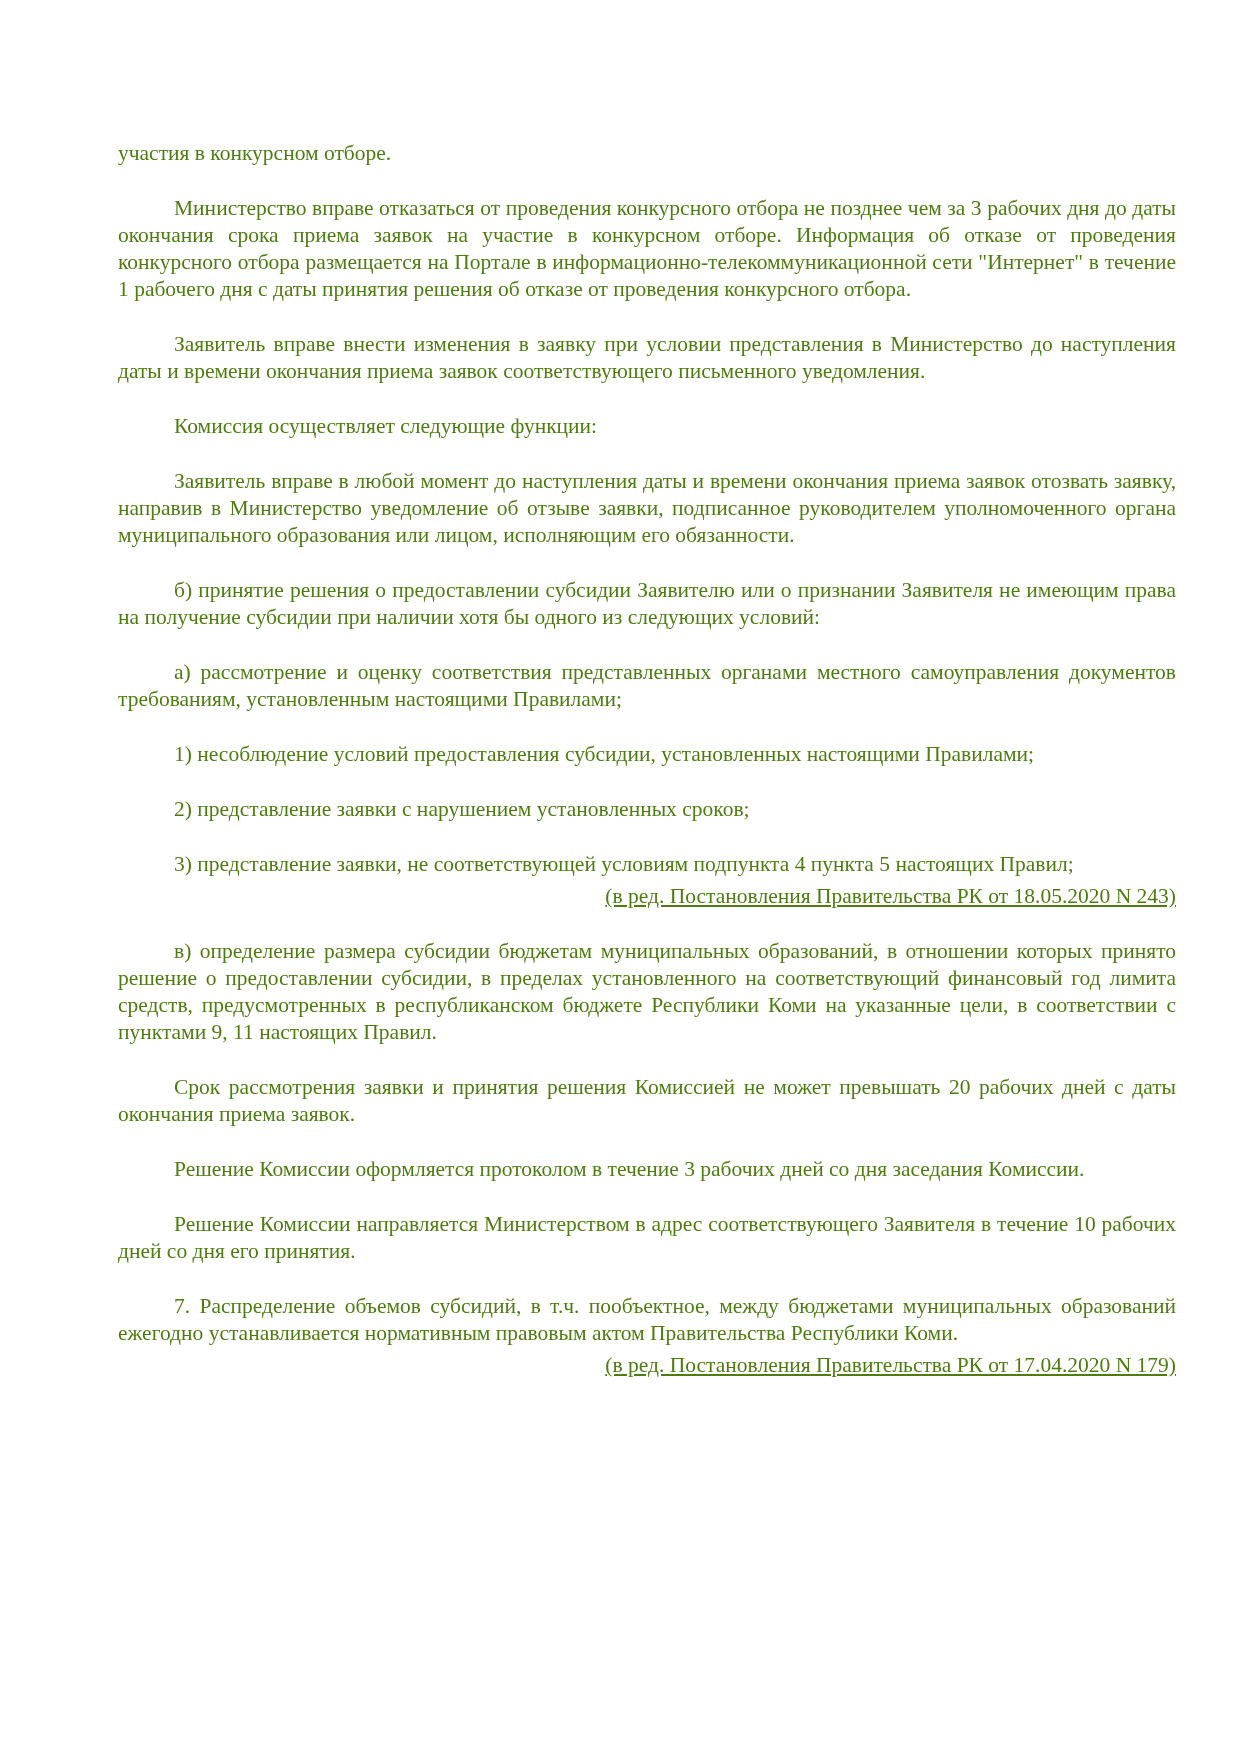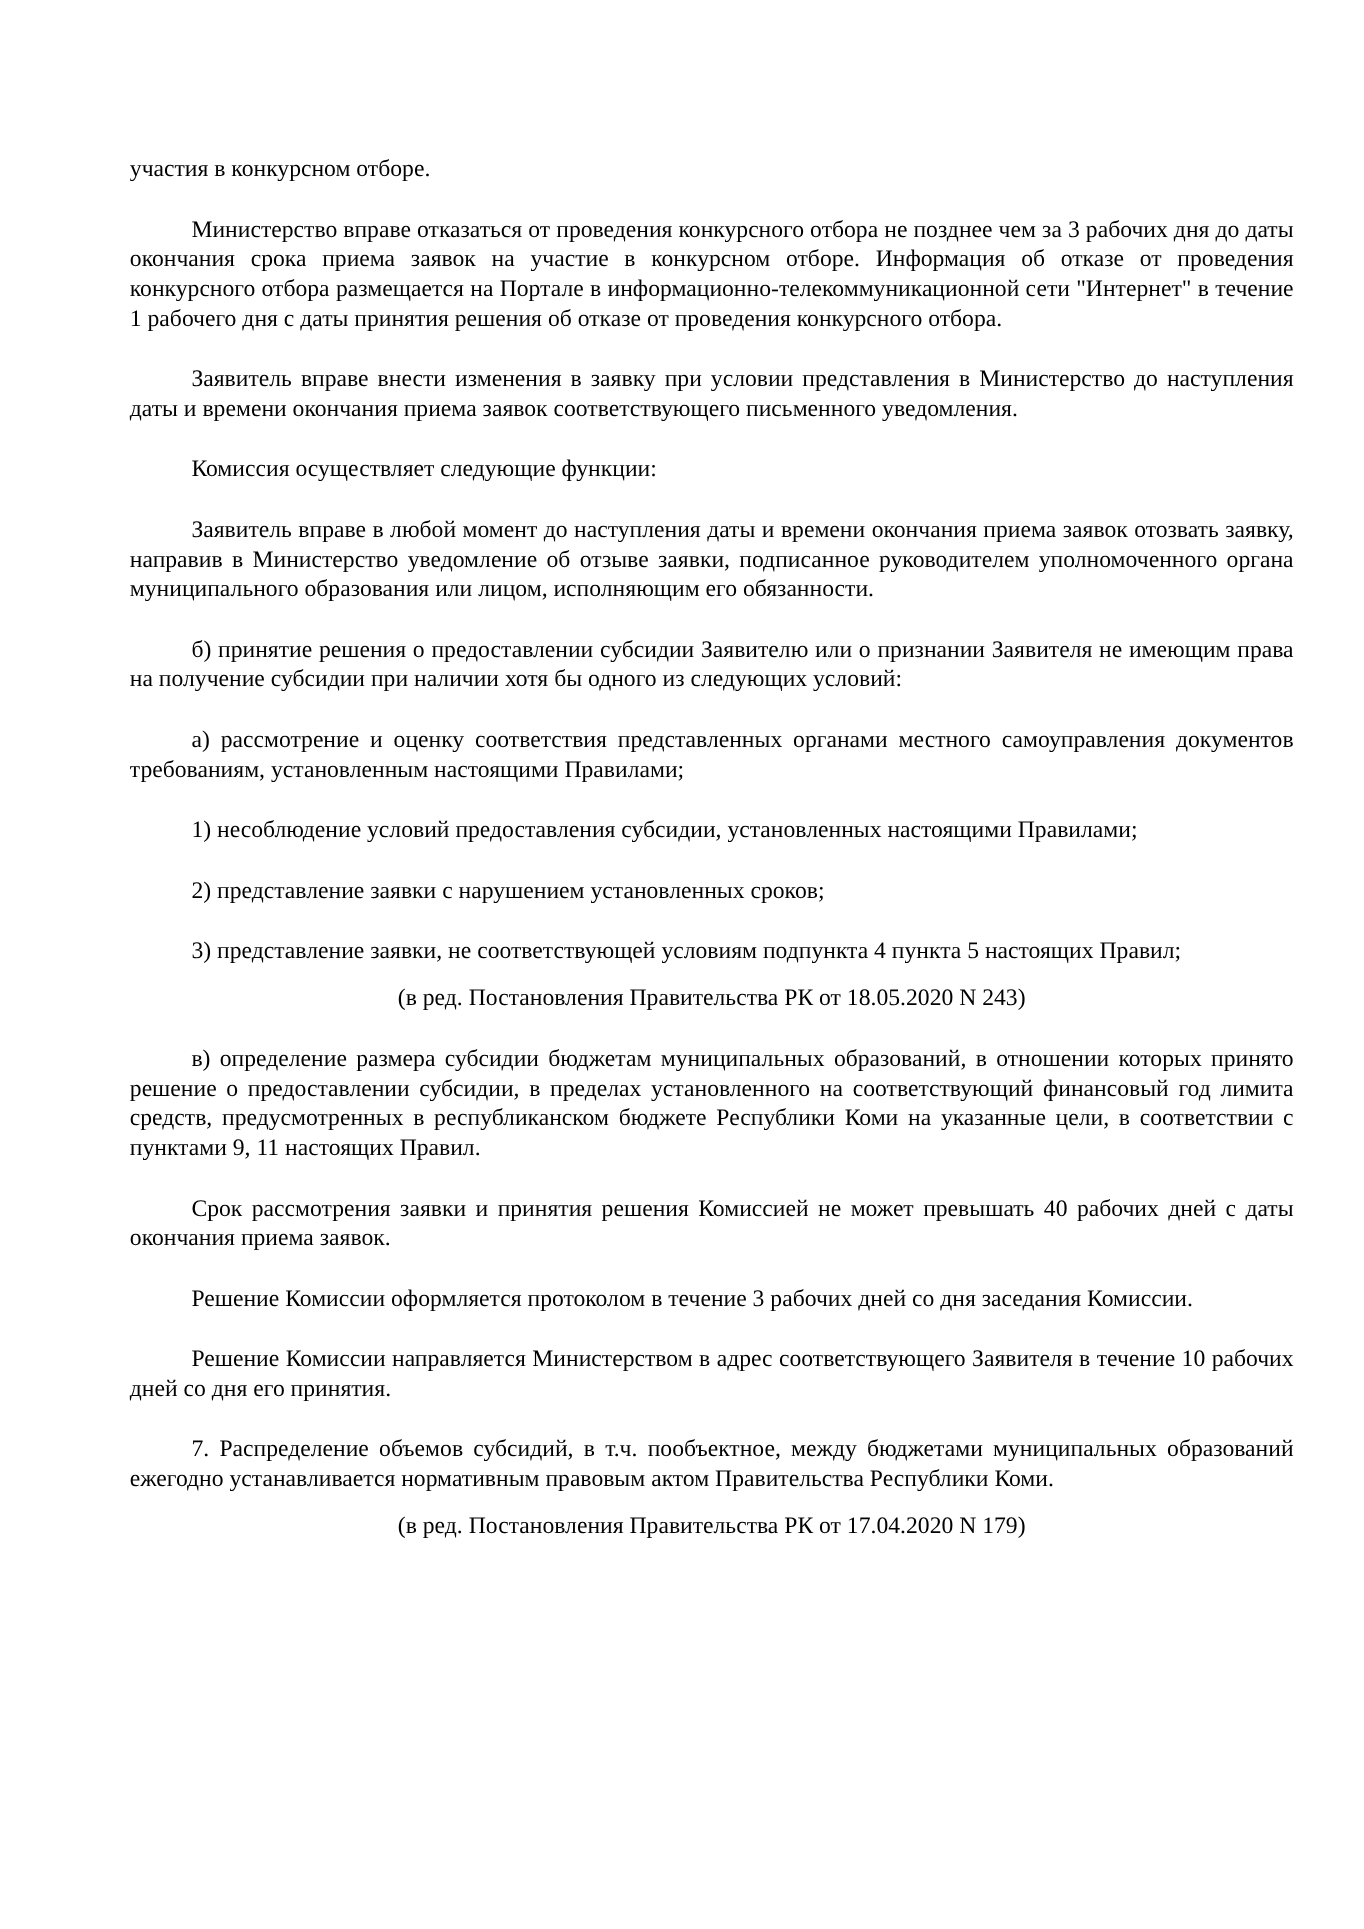"участия в конкурсном отборе." .page { color: #000000 -> #4d7c0f }
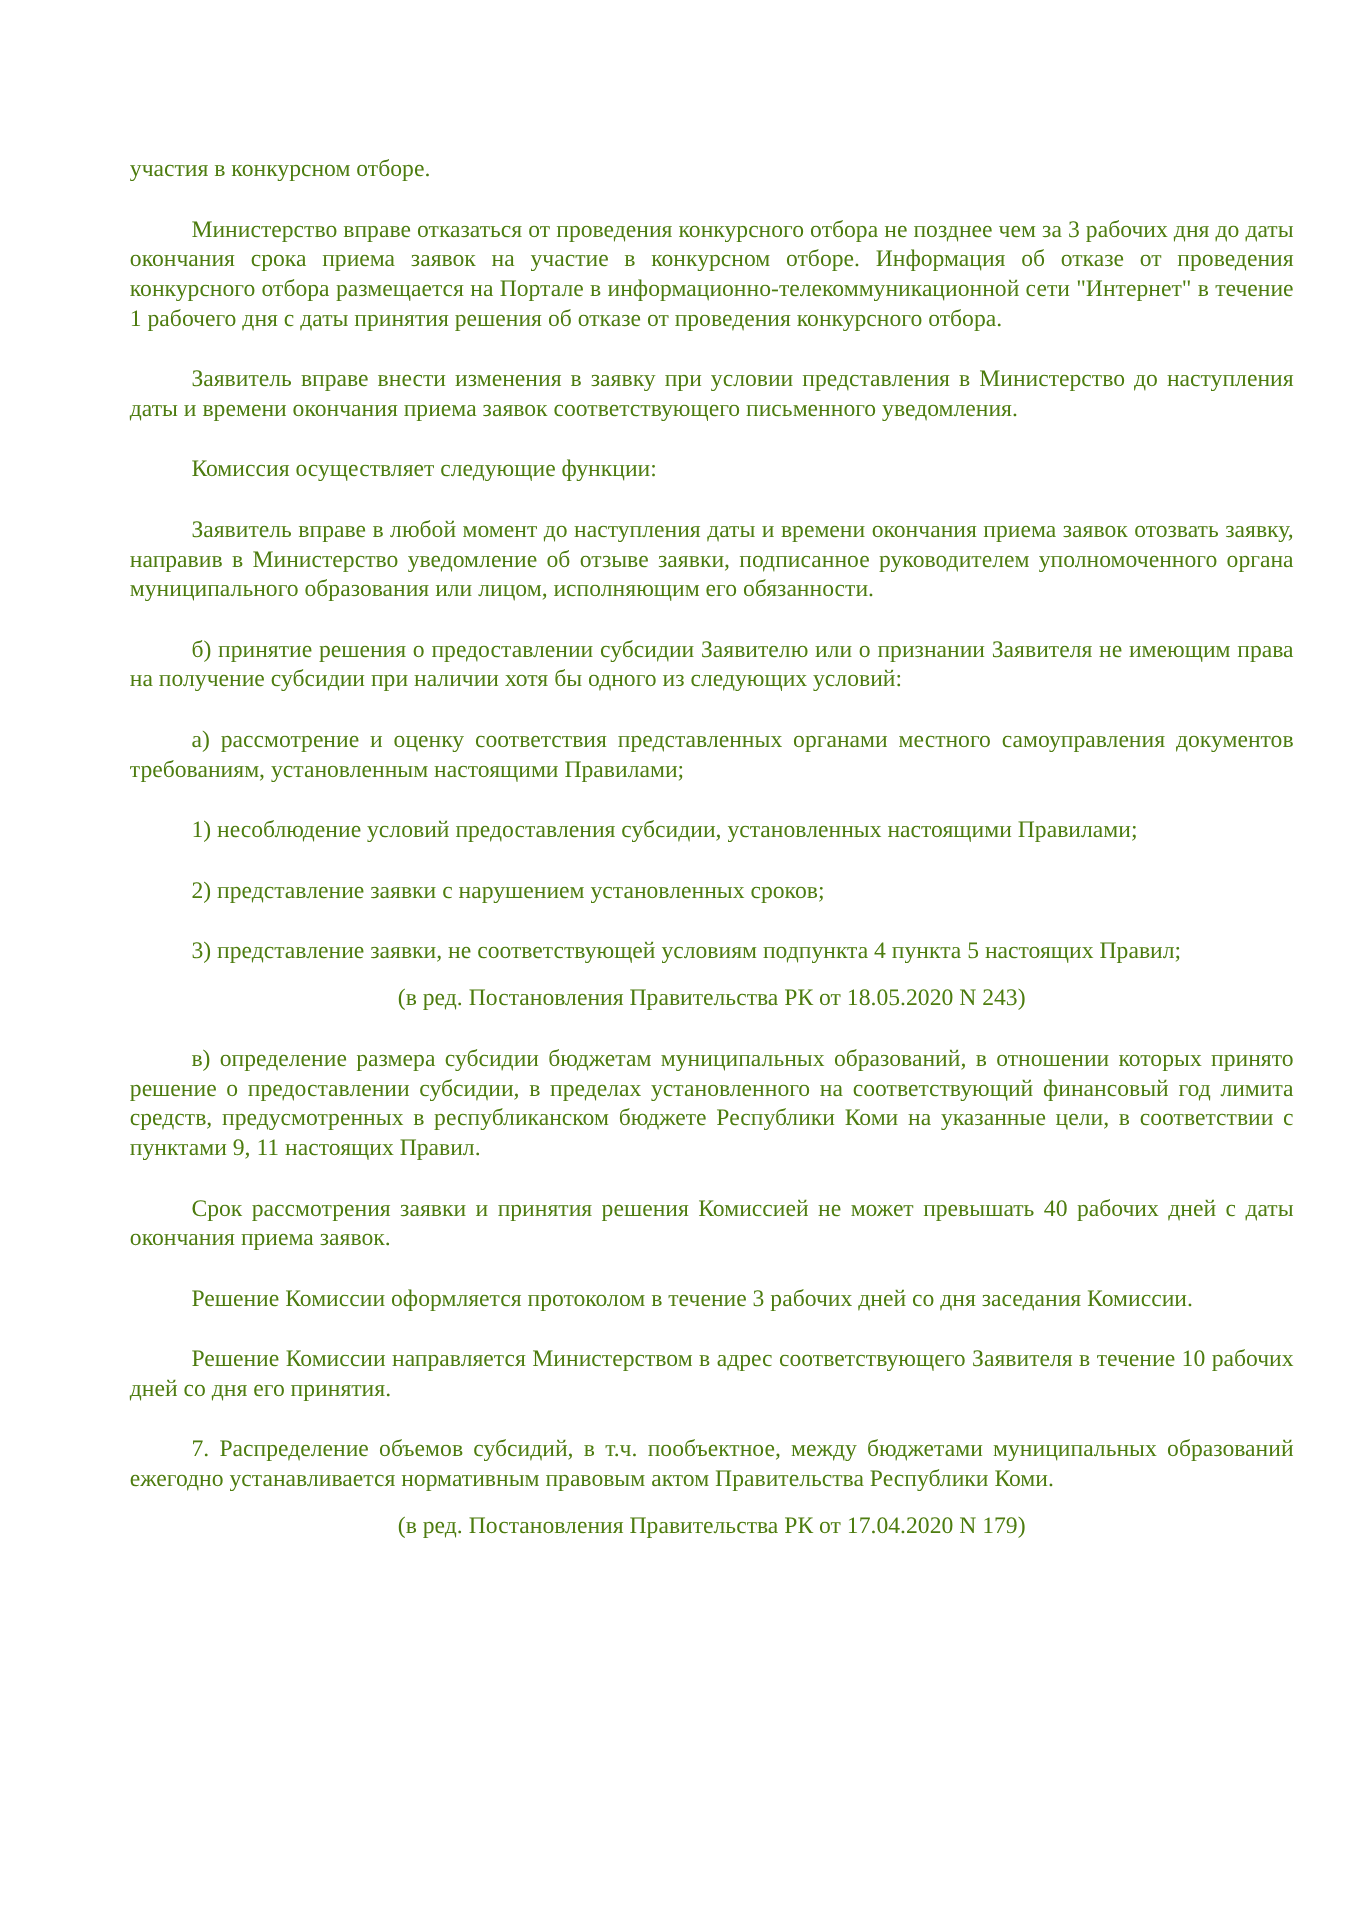"(в ред. Постановления Правительства РК" .note { margin: 16px 0 28px 0 -> 5px 0 28px 0; text-align: center -> right; text-decoration: none -> underline }
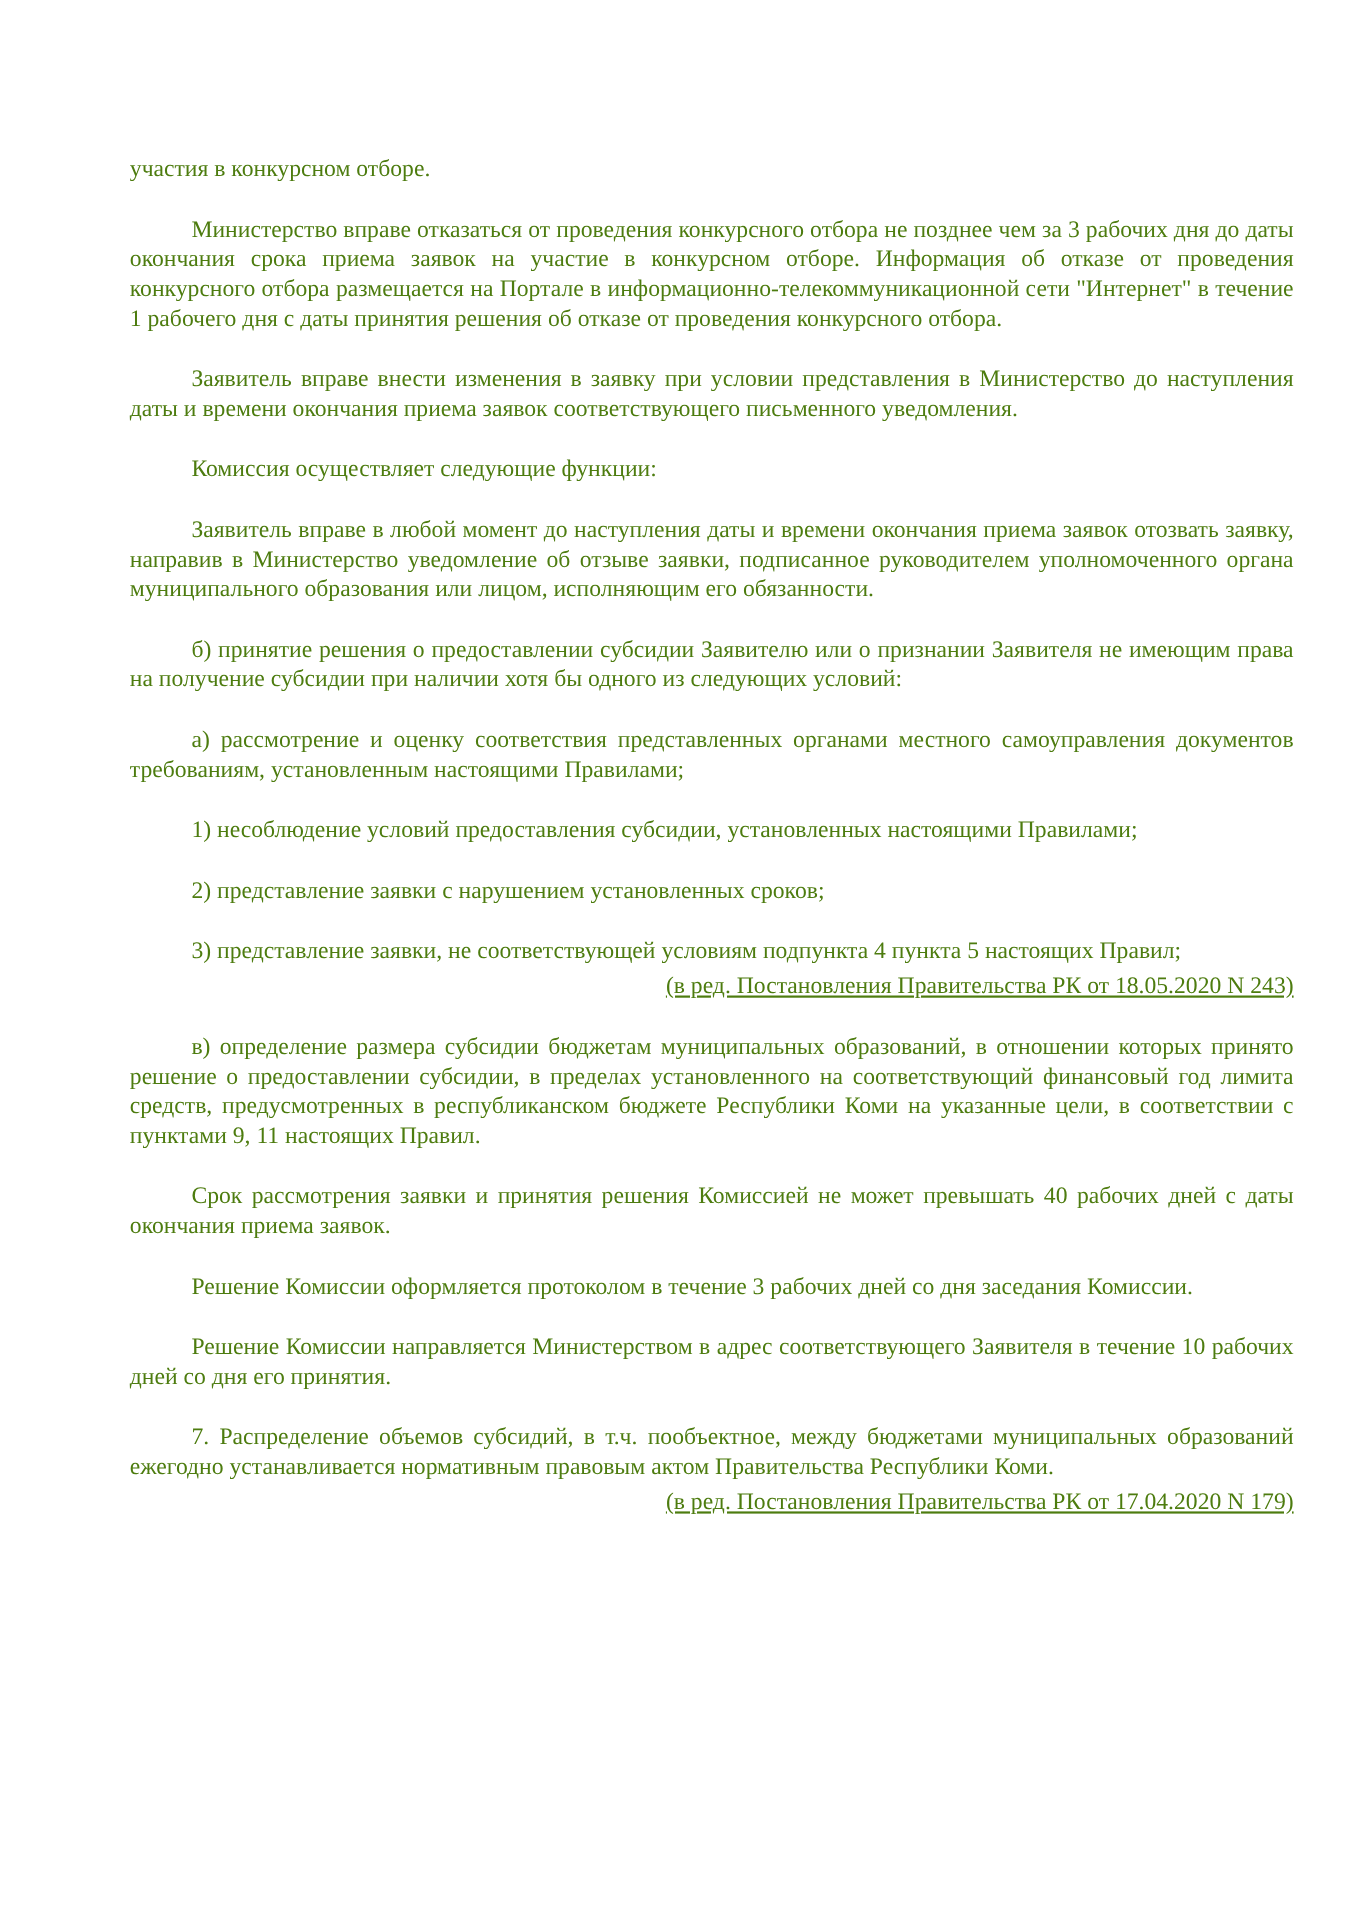"Срок рассмотрения заявки и принятия" p.p { text: 40 -> 20 }
